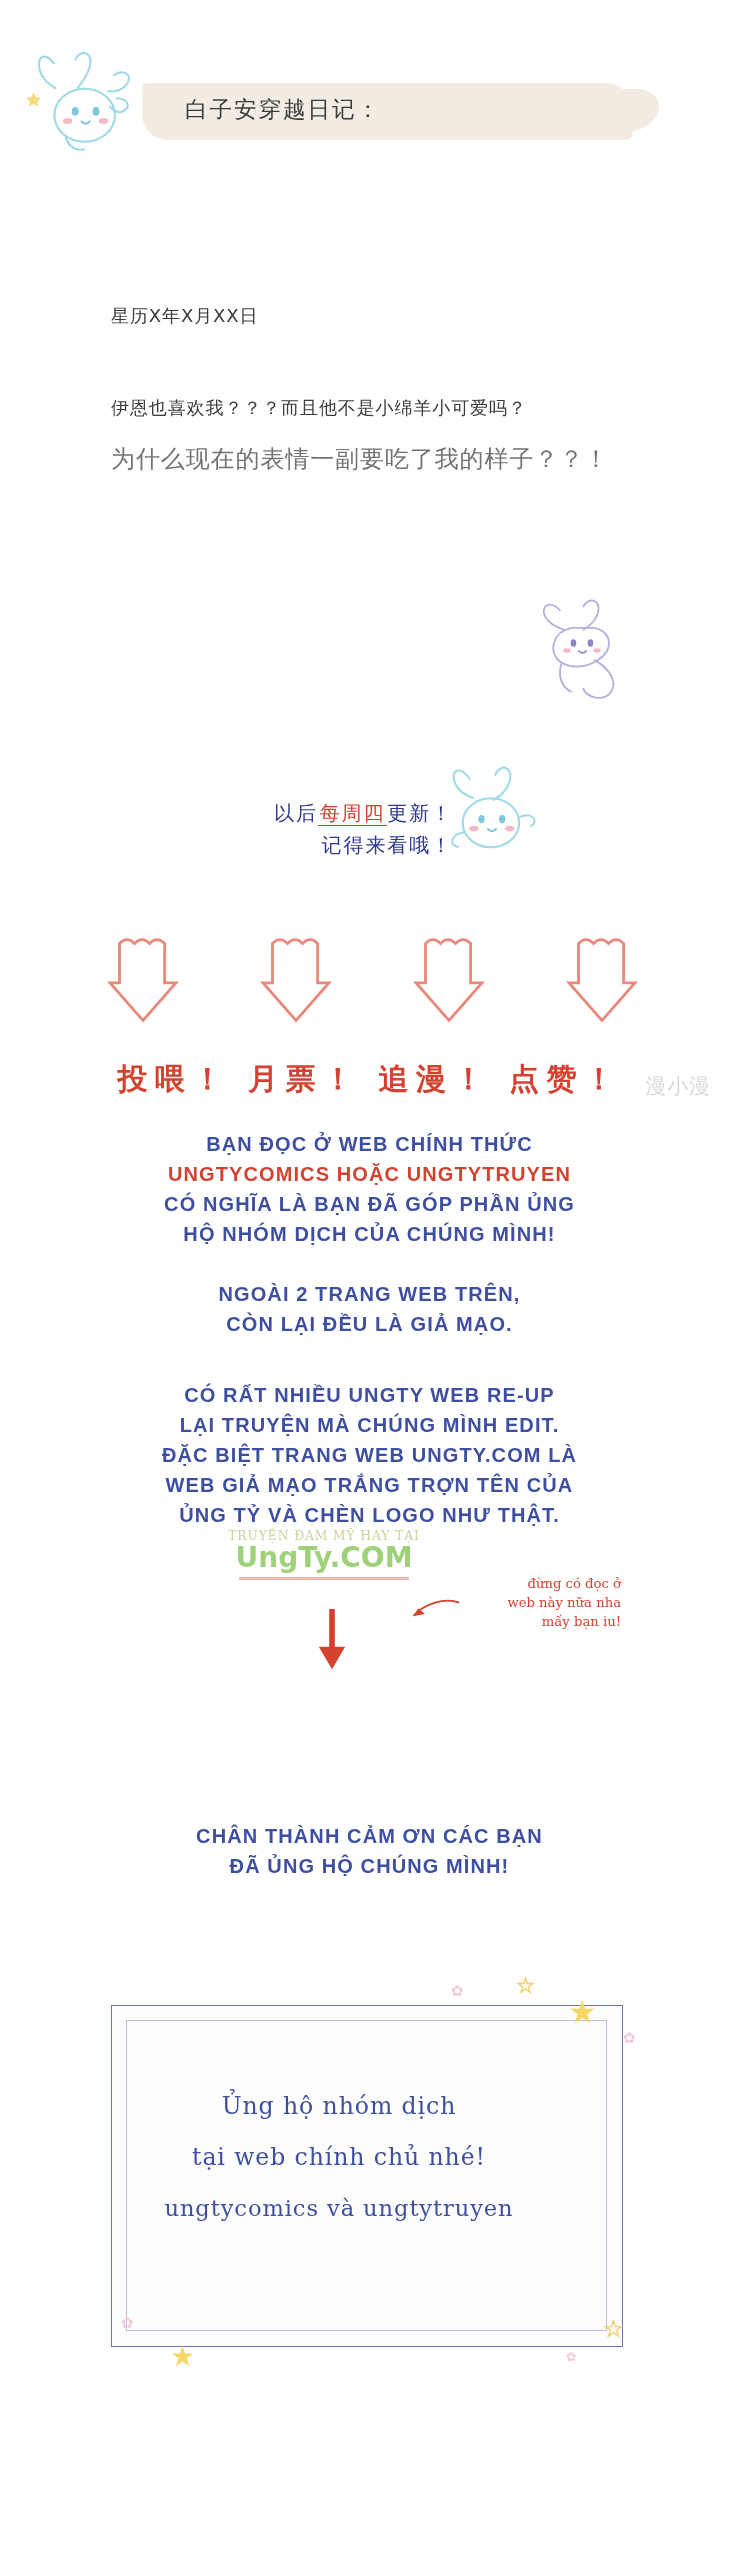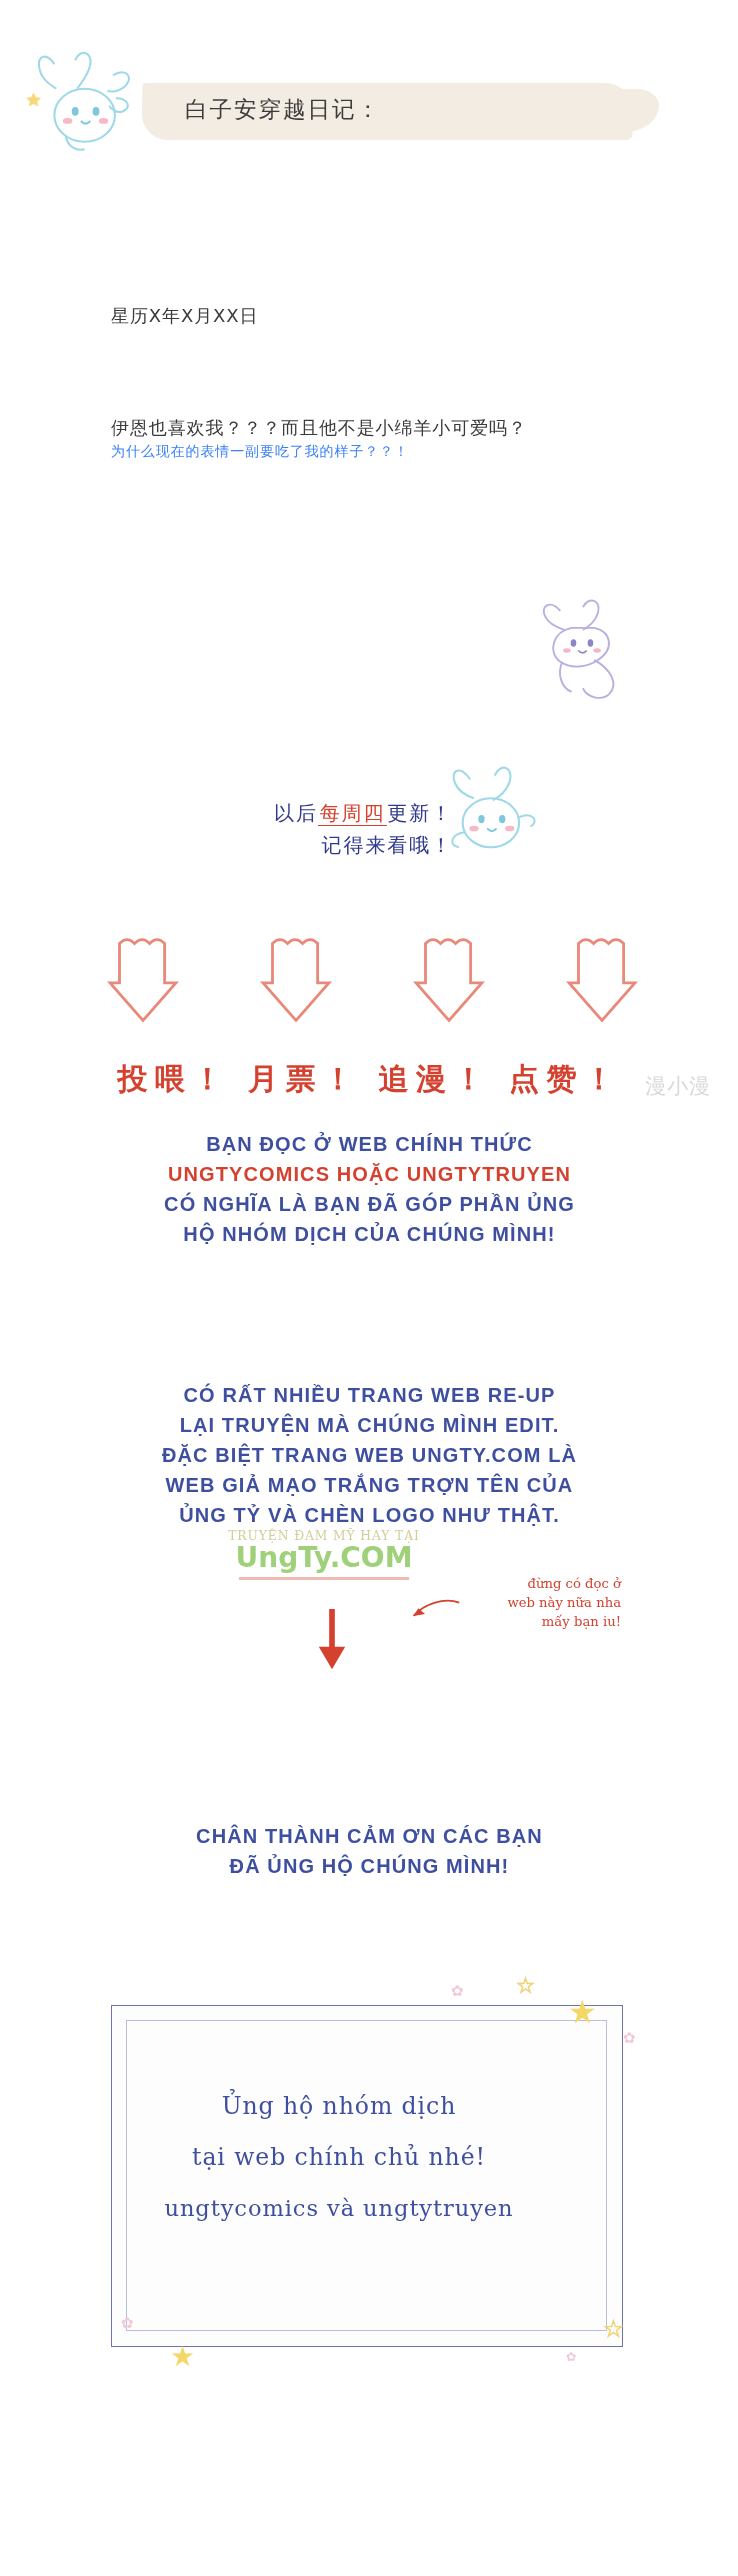"伊恩也喜欢我？？？而且他不是小绵羊小可爱吗？" .diary-line1 { margin-top: 20px -> none }
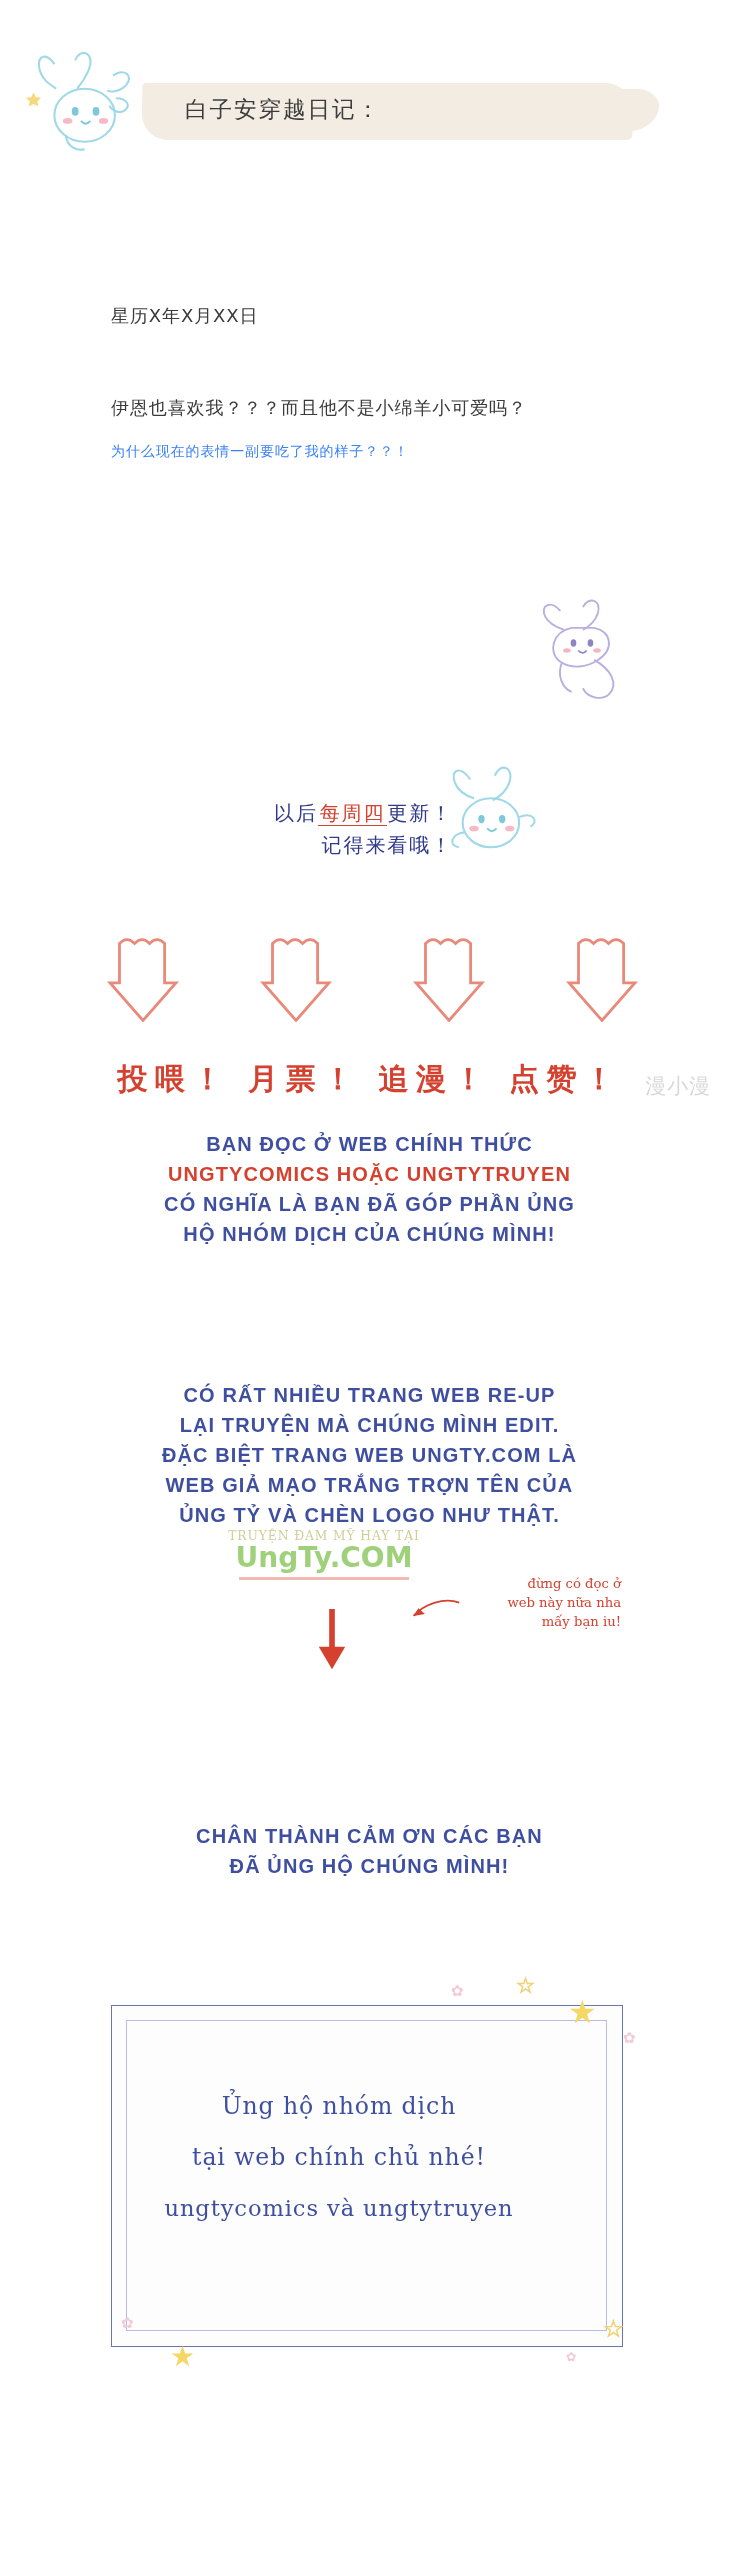"为什么现在的表情一副要吃了我的样子？？！" .diary-line2 { color: #3b82f6 -> #737373; font-size: 14px -> 24px }
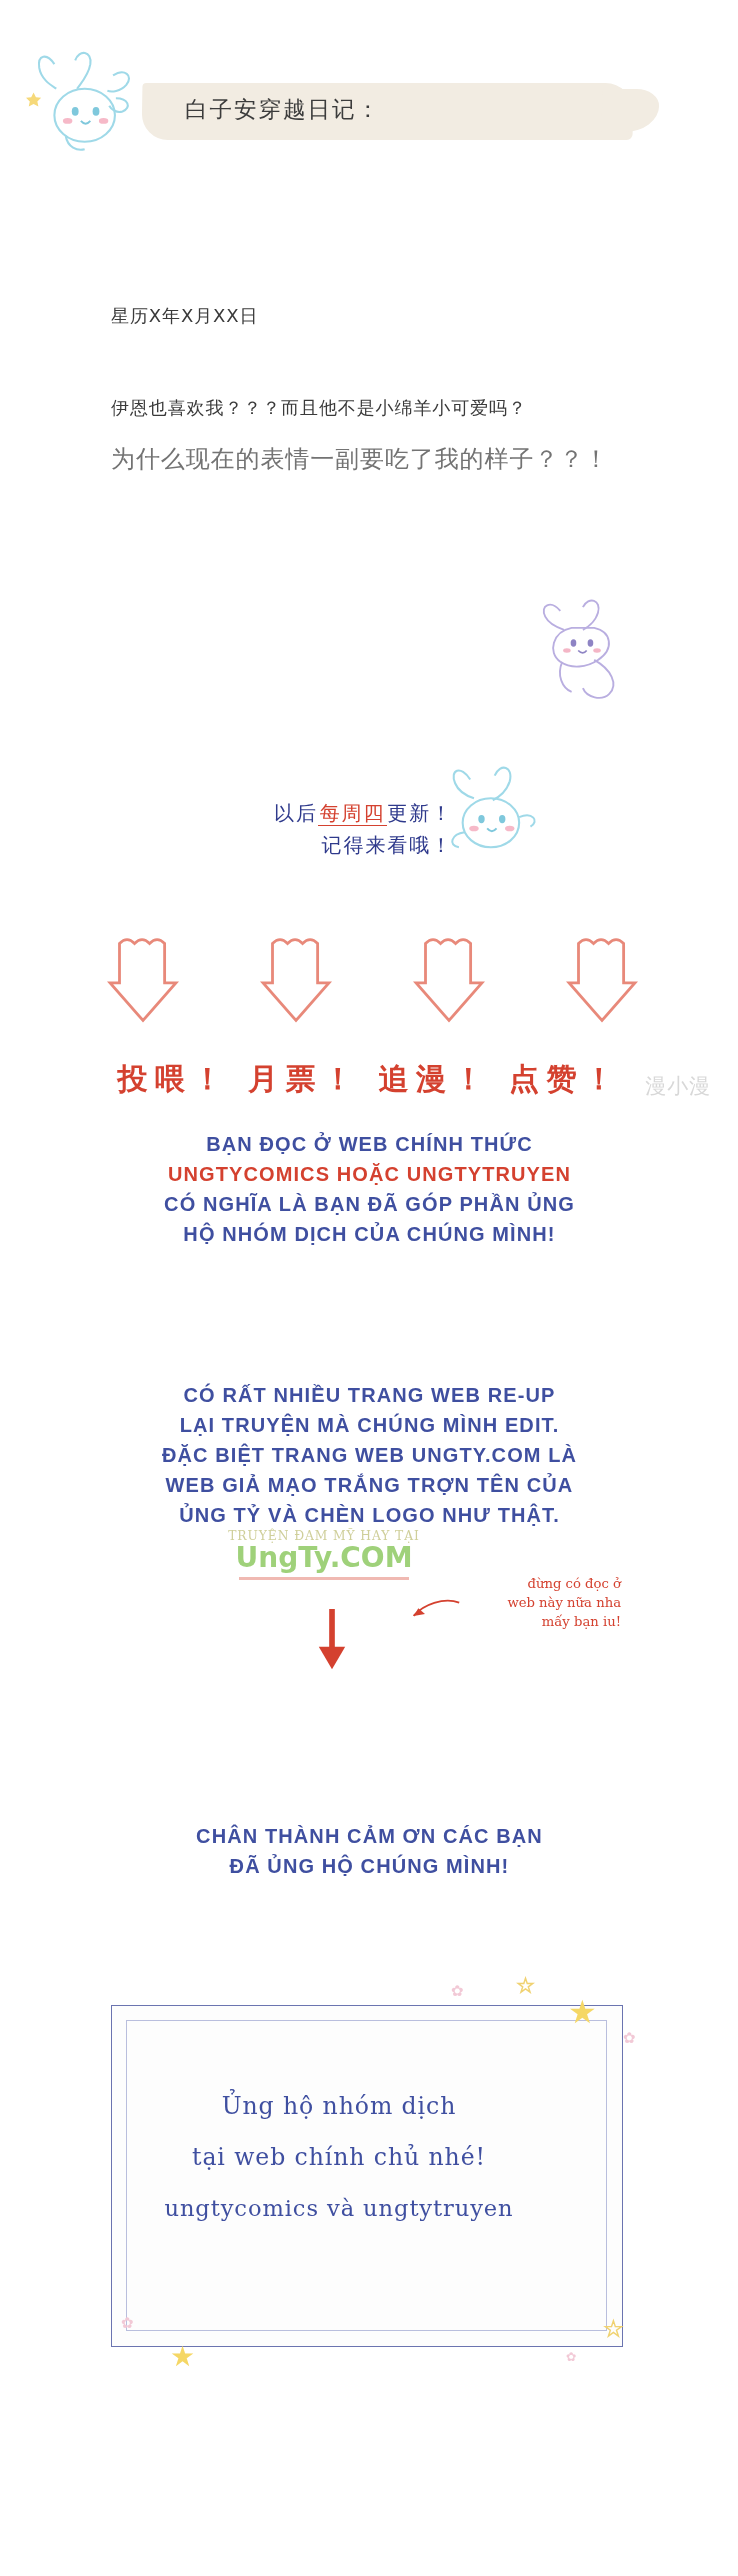"NGOÀI 2 TRANG WEB TRÊN," div.blue-block { html: none -> <div><span>NGOÀI 2 TRANG WEB TRÊN,</span><br><span>CÒN LẠI ĐỀU LÀ GIẢ MẠO.</span></div> }
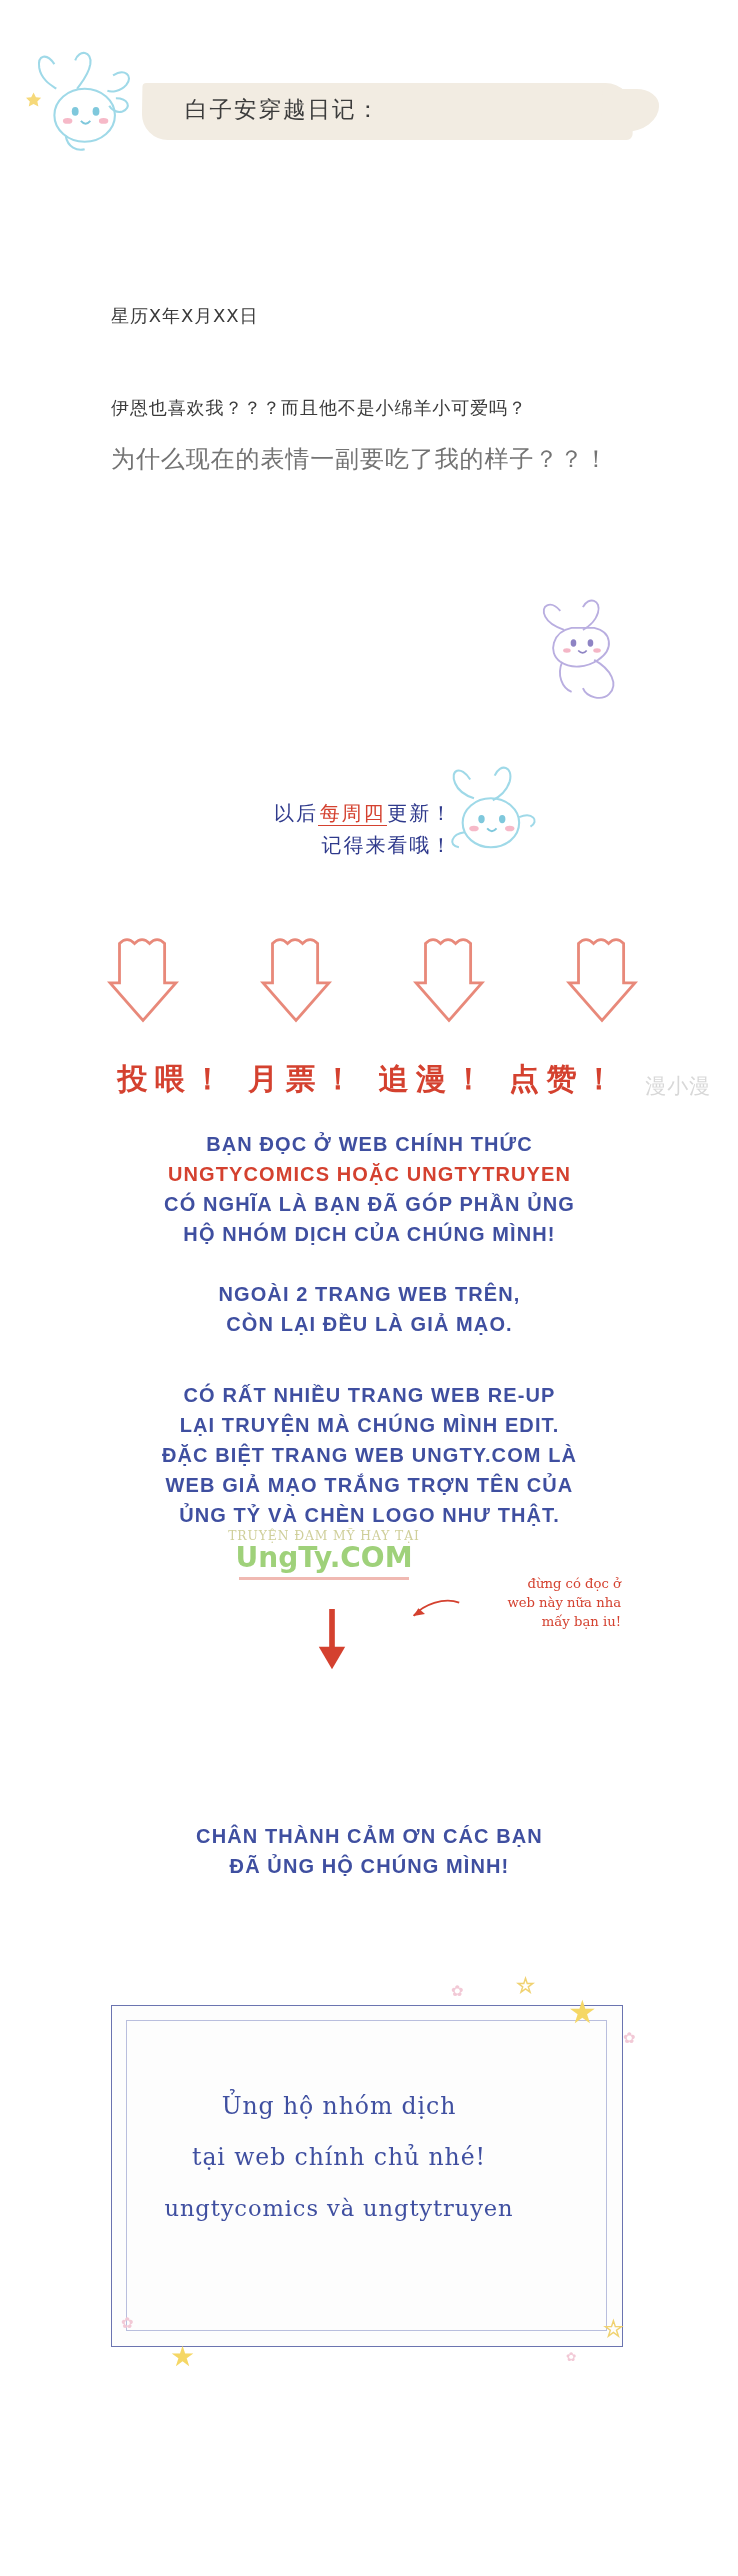"CÓ RẤT NHIỀU TRANG WEB" span { text: TRANG -> UNGTY }
